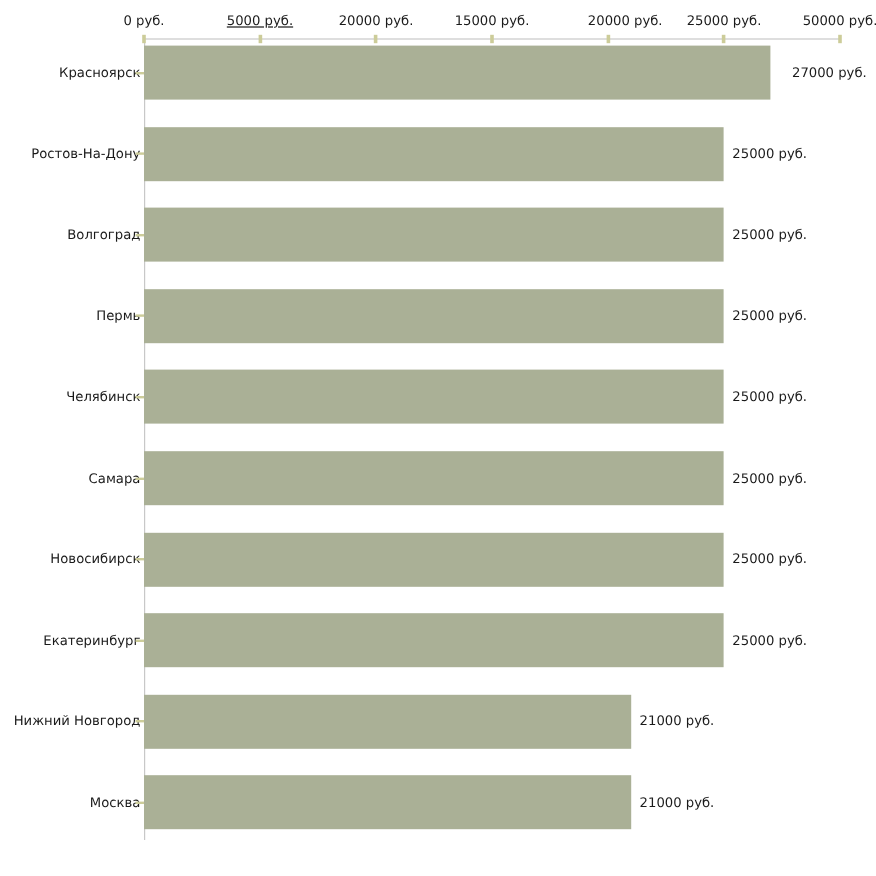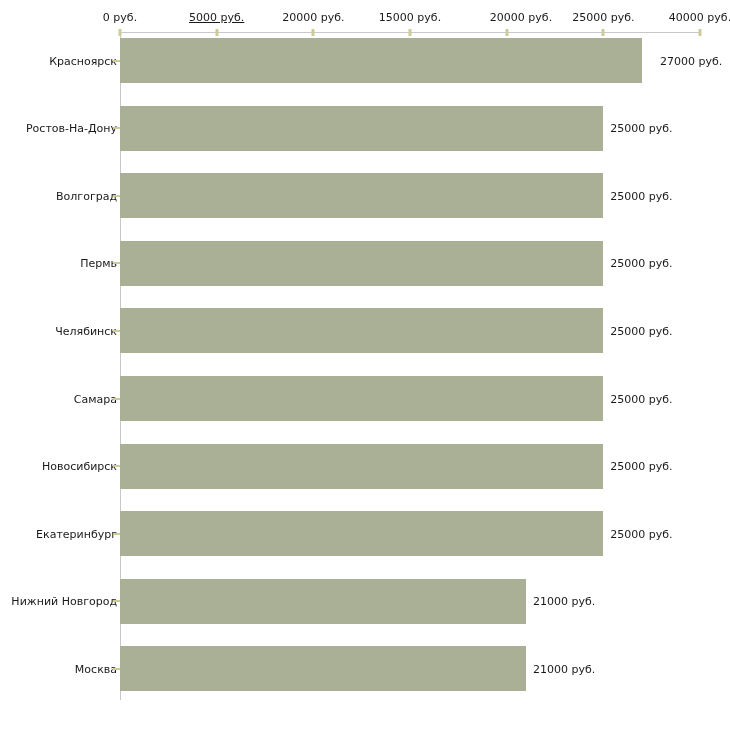"40000 руб." div.xtick-label { text: 40000 -> 50000 }
